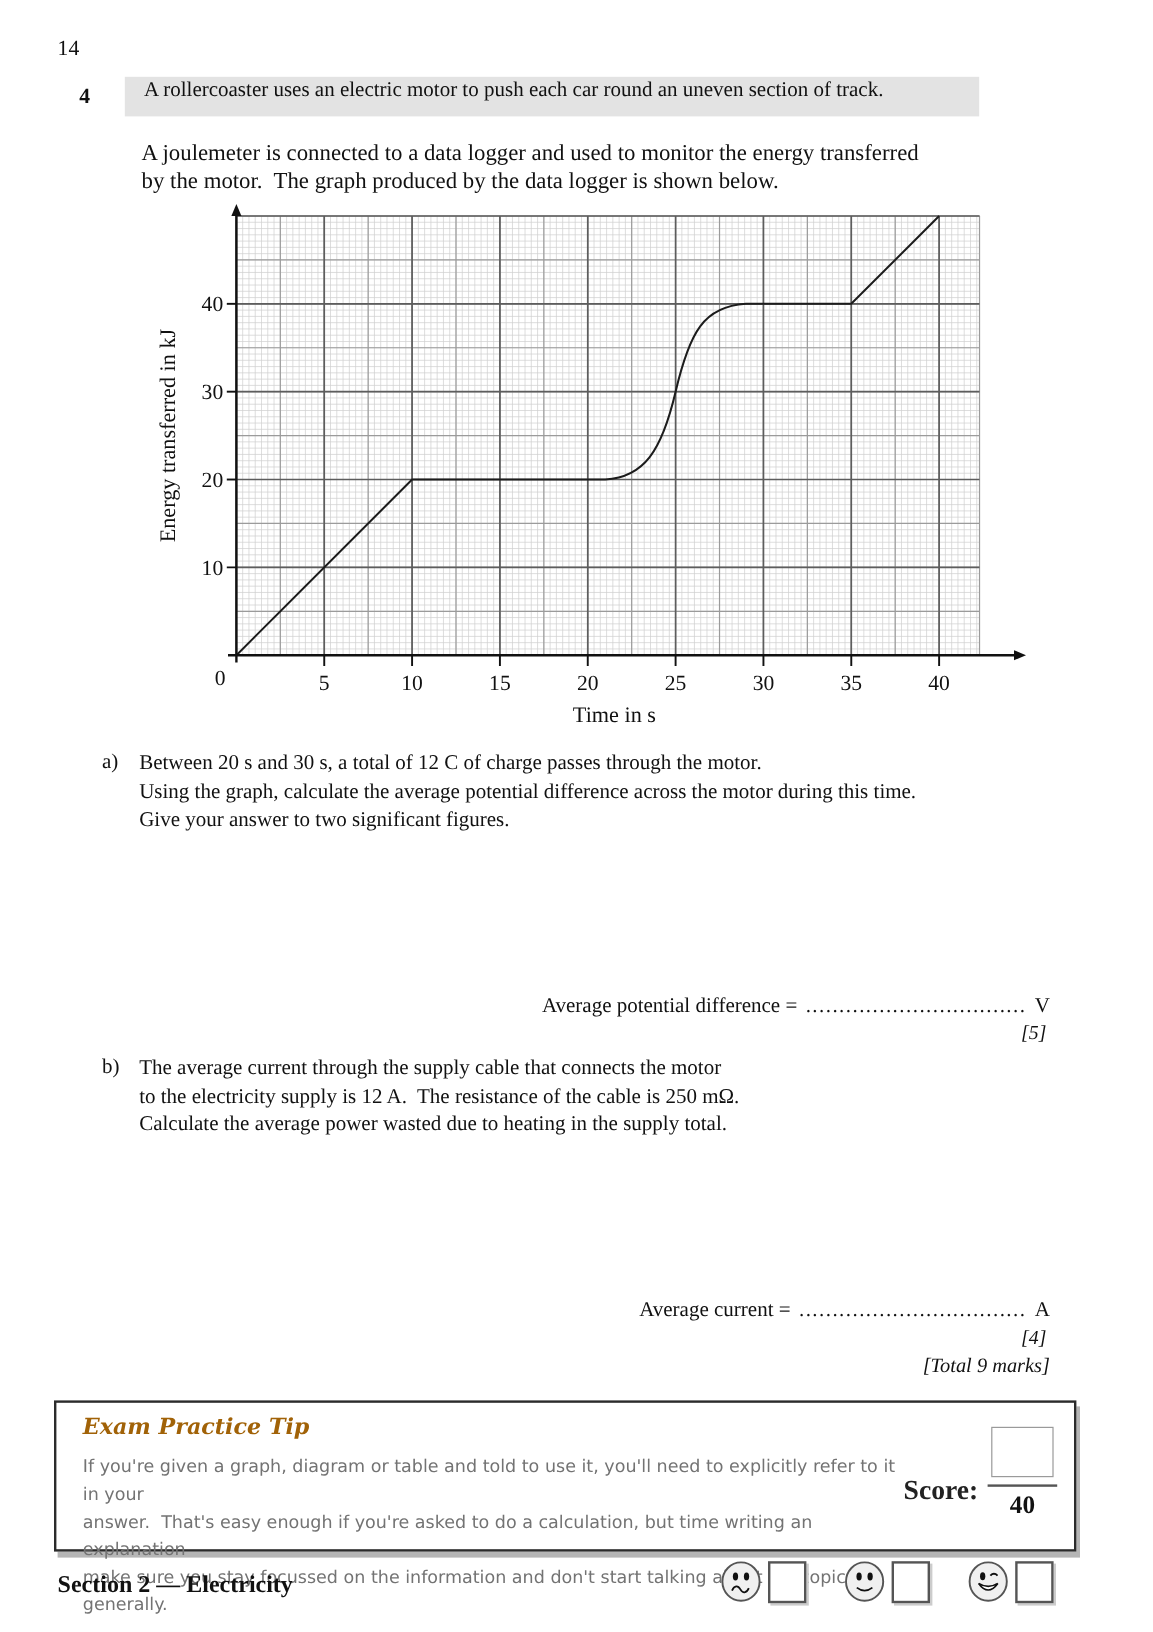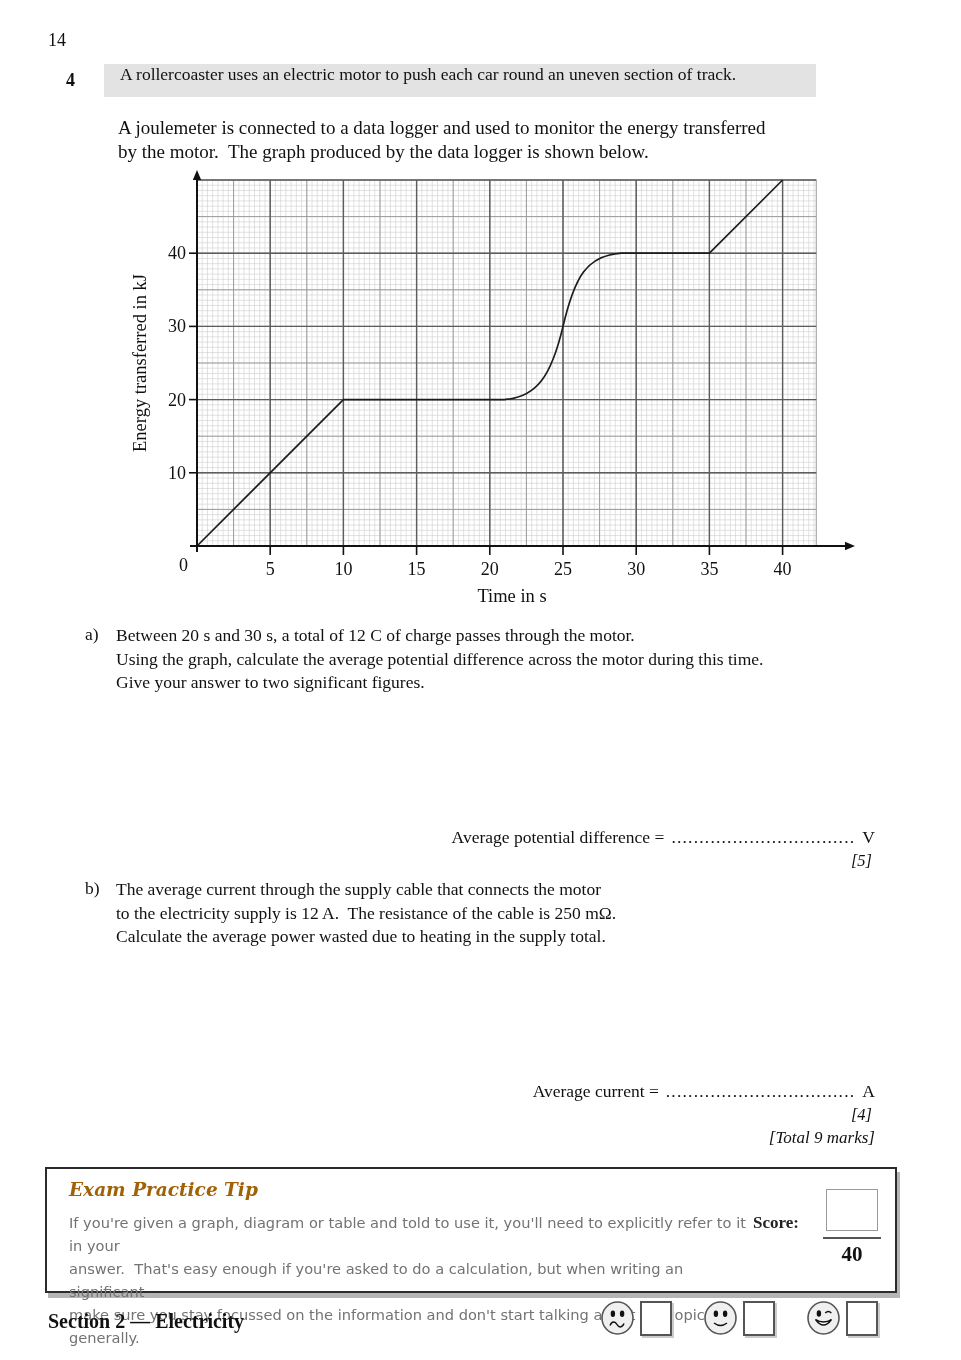"Score:" .score-label { font-size: 17px -> 23px; top: 44px -> 60px }
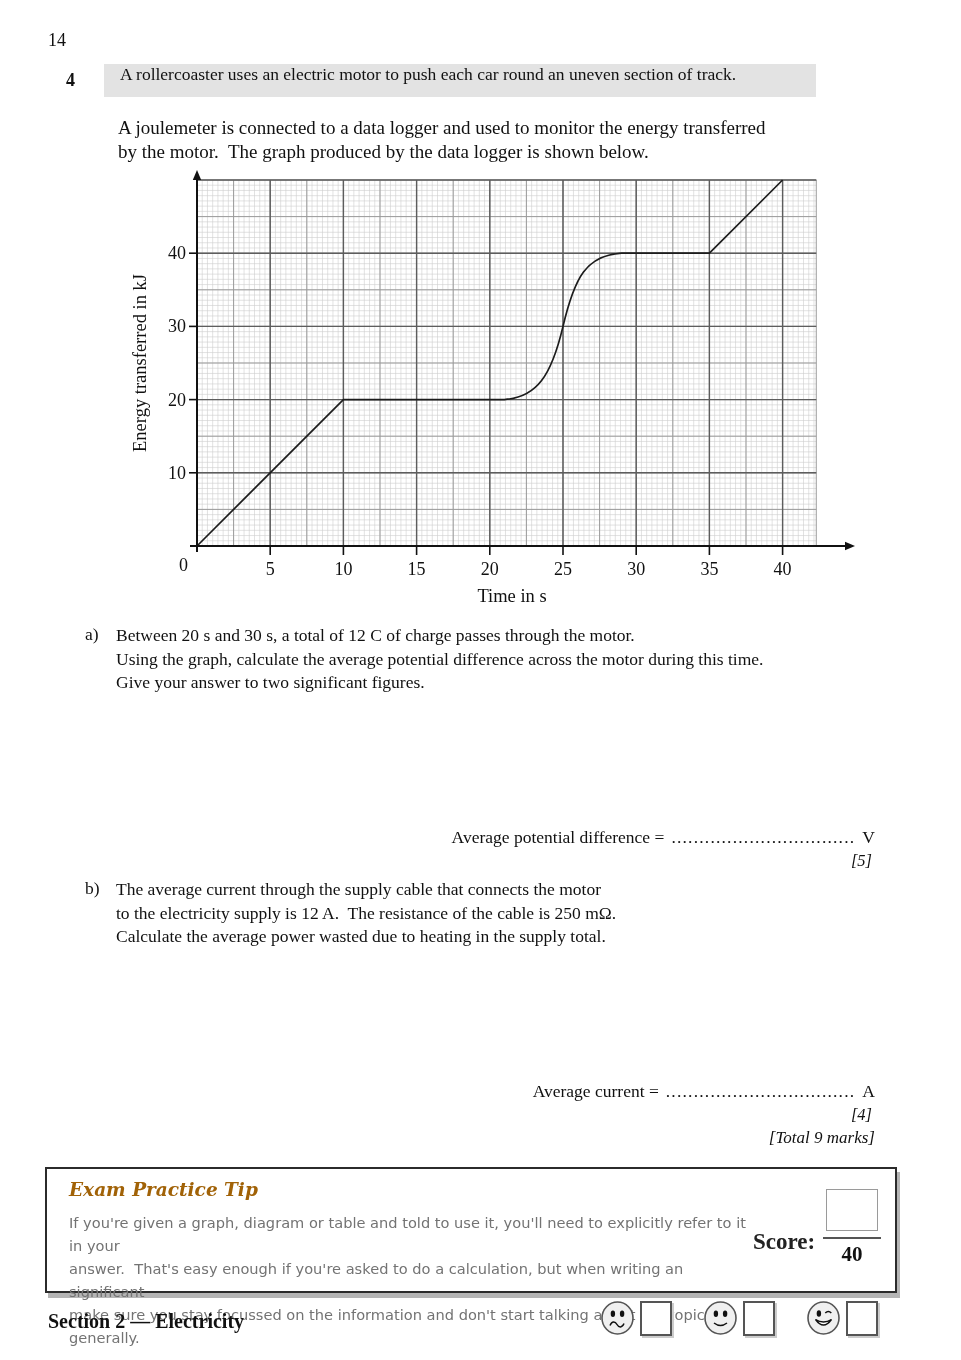"answer. That's easy enough if" div.tline { text: when writing an significant -> time writing an explanation }
